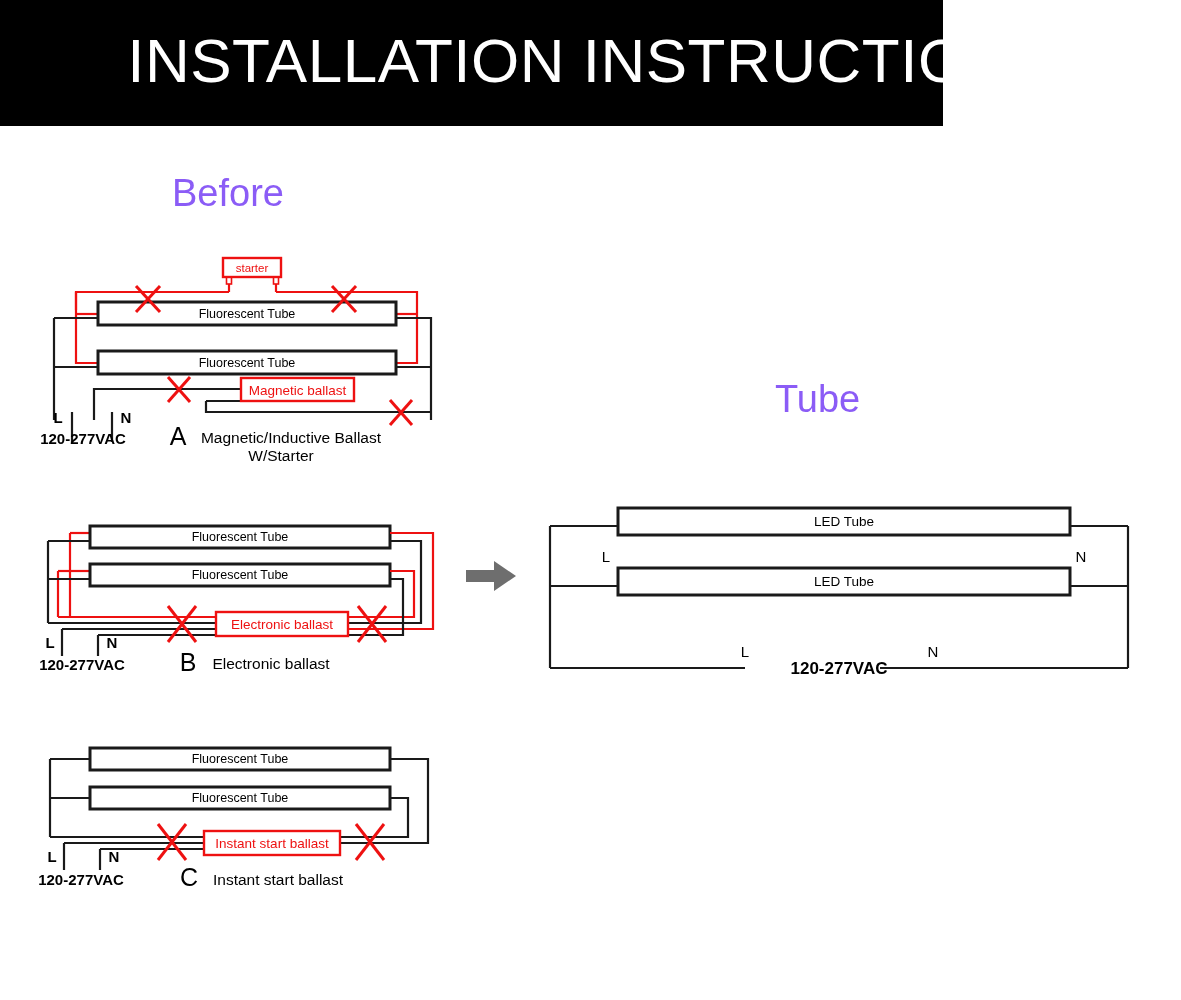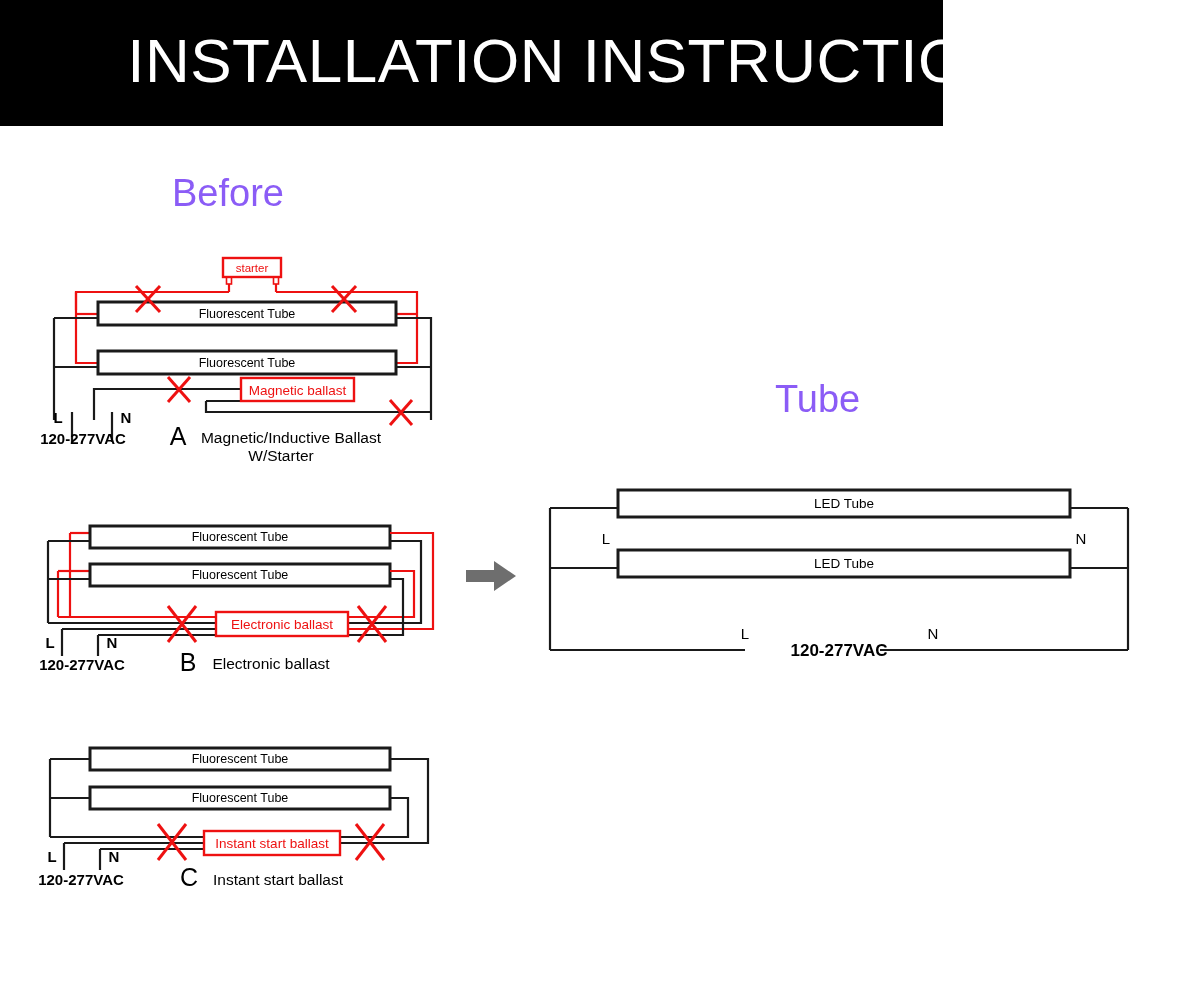"LED Tube" #diagram-after { top: 478px -> 496px }
